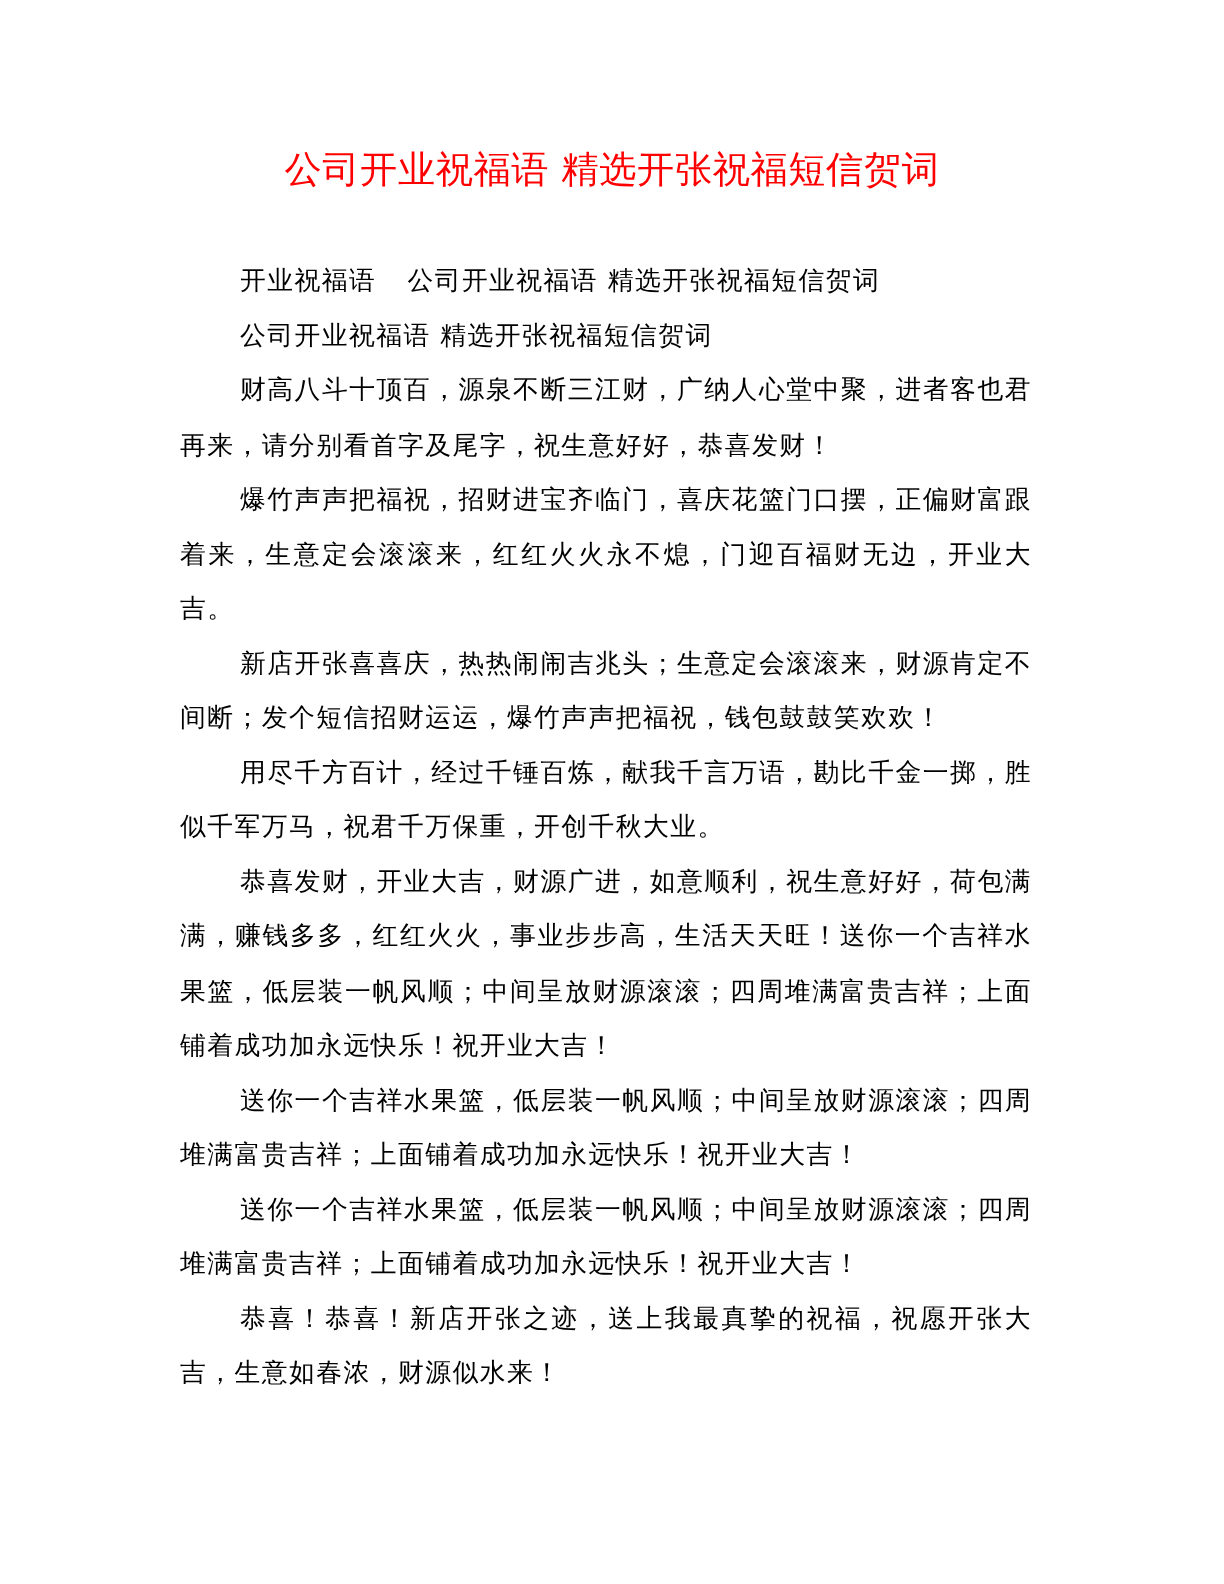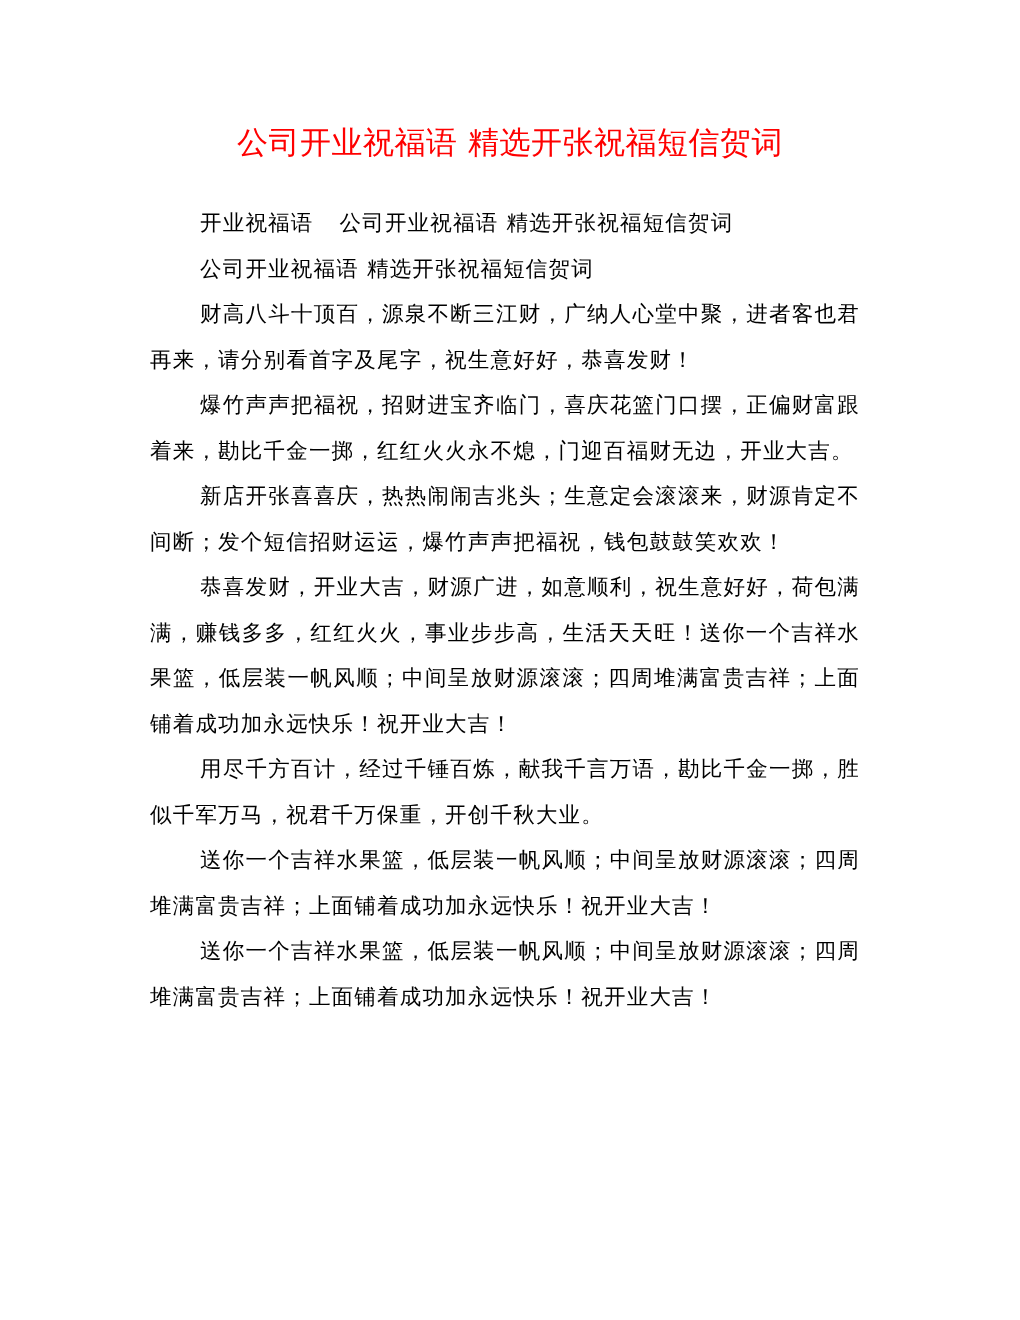"开业祝福语 公司开业祝福语 精选开张祝福短信贺词" .body-text { top: 200px -> 212px }
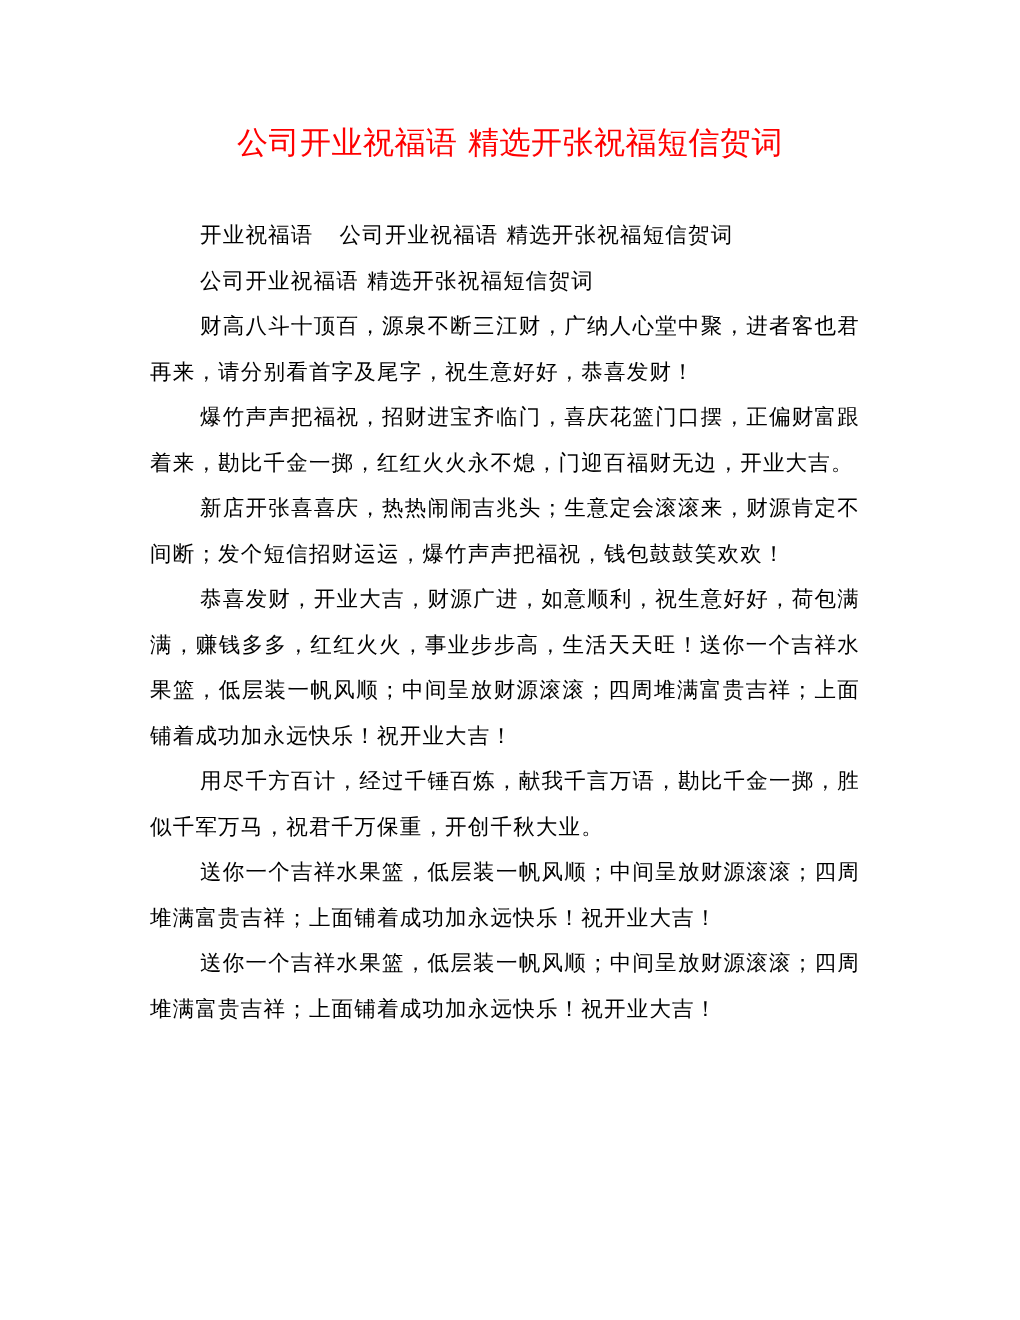"爆竹声声把福祝，招财进宝齐临门，喜庆花篮门口摆，正偏财富跟着来，勘比千金一掷，红" p.para { text: 勘比千金一掷 -> 生意定会滚滚来 }
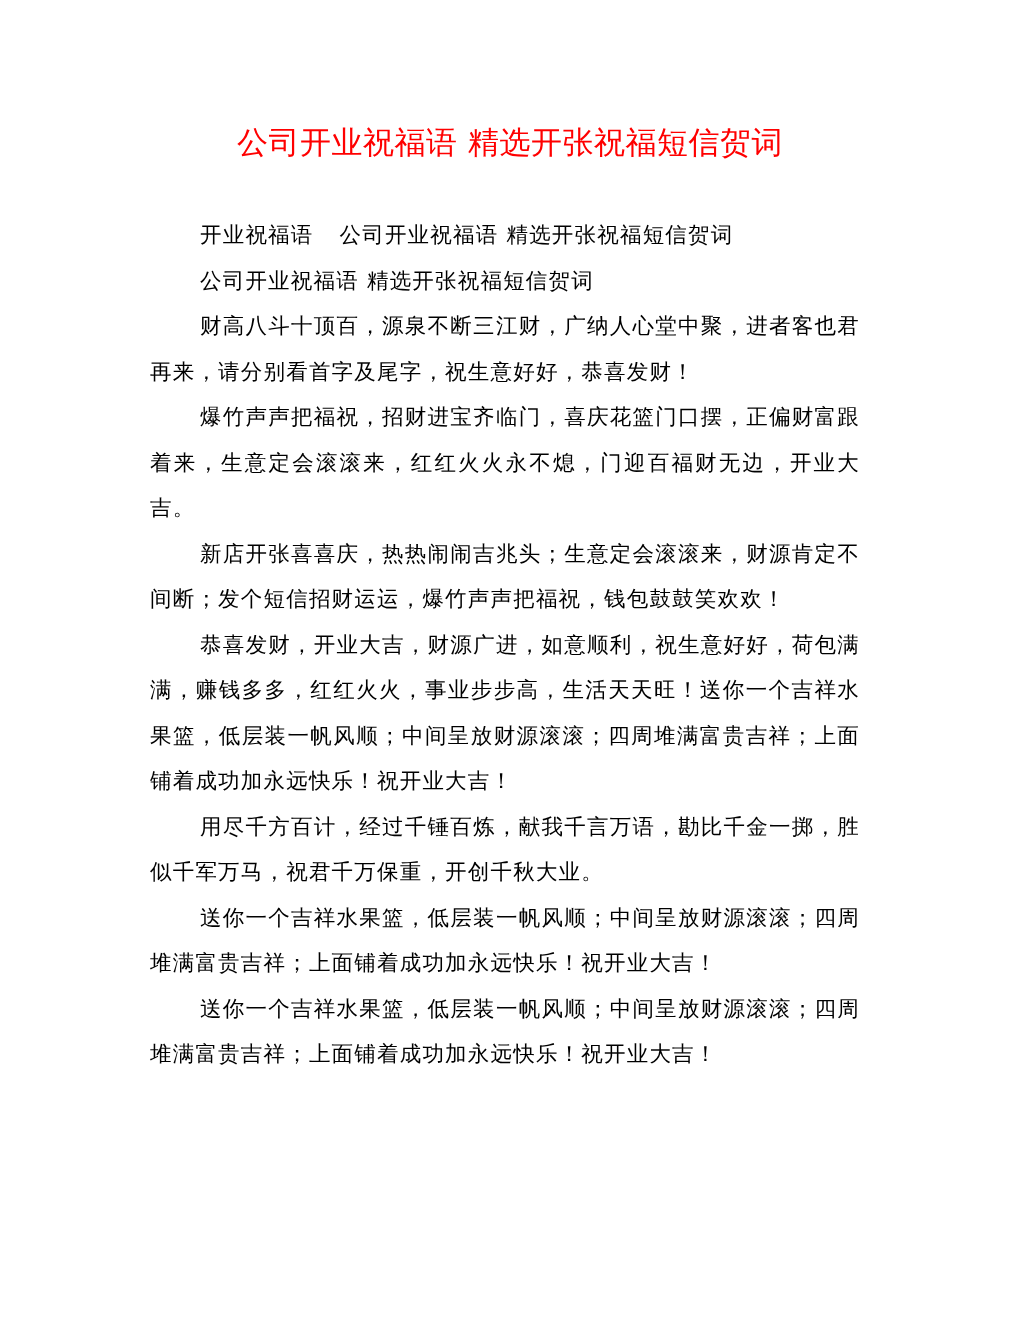"恭喜发财，开业大吉，财源广进，如意顺利，祝生意好好，荷包满满，赚钱多多，红红火火" p.para { order: before "用尽千方百计，经过千锤百炼，献我千言万语，勘比千金一掷，胜似千军万马，祝君千万保" -> after "用尽千方百计，经过千锤百炼，献我千言万语，勘比千金一掷，胜似千军万马，祝君千万保" }
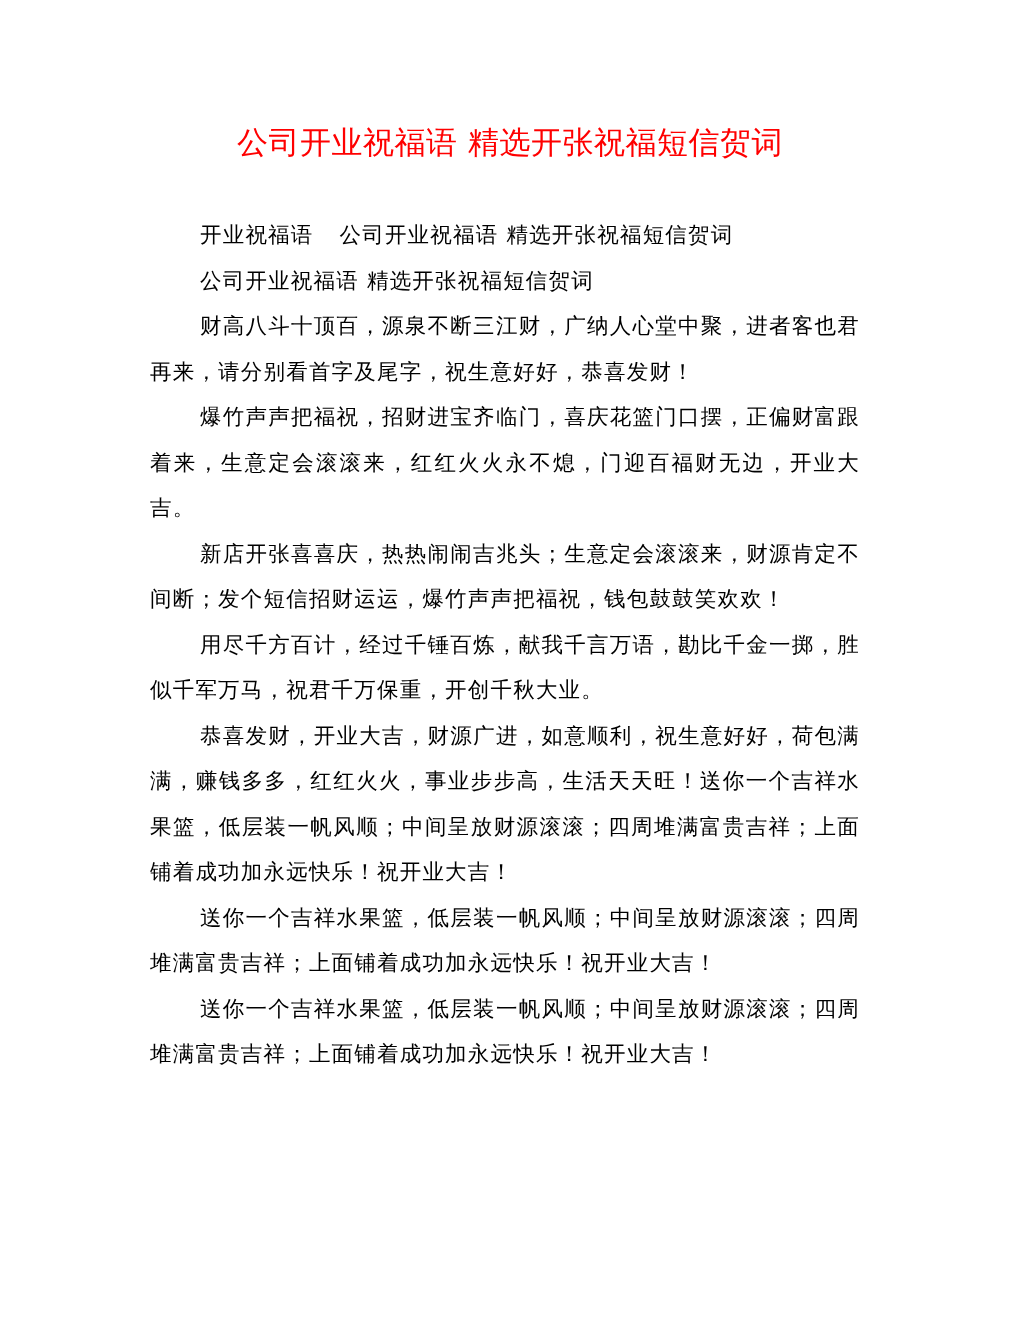"恭喜！恭喜！新店开张之迹，送上我最真挚的祝福，祝愿开张大吉，生意如春浓，财源似水" p.para { html: none -> <p>恭喜！恭喜！新店开张之迹，送上我最真挚的祝福，祝愿开张大吉，生意如春浓，财源似水来！</p> }
